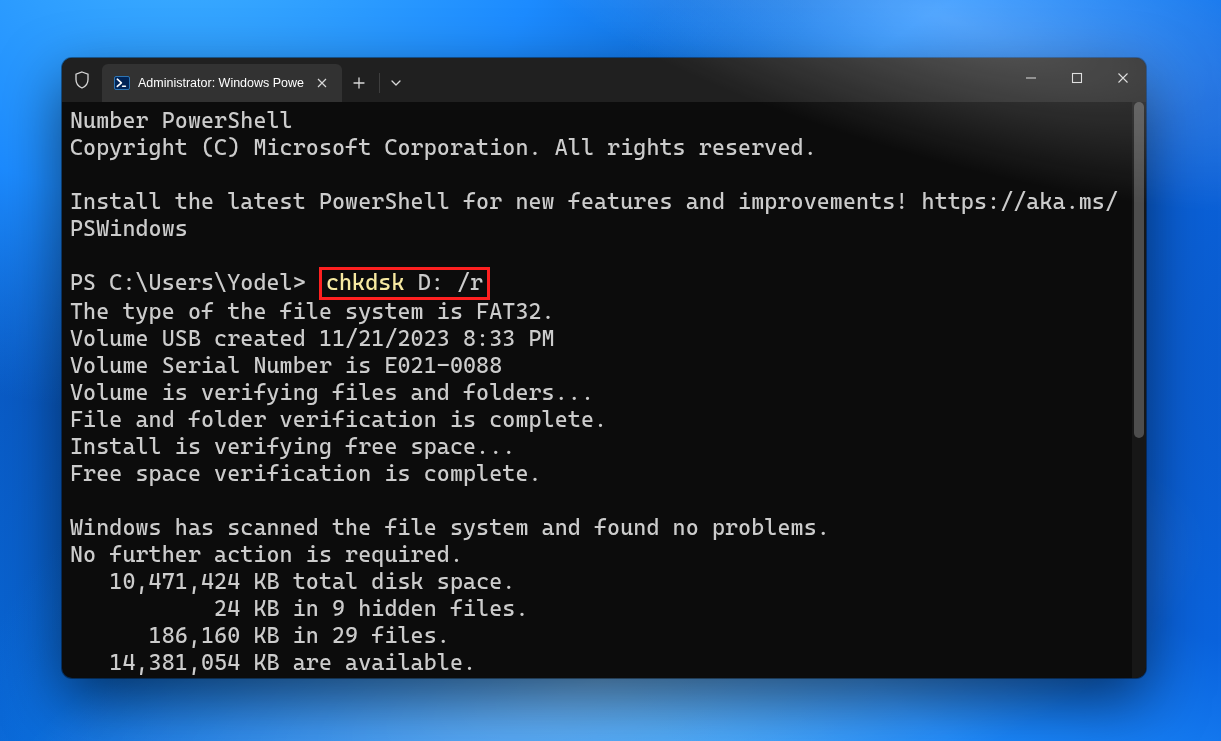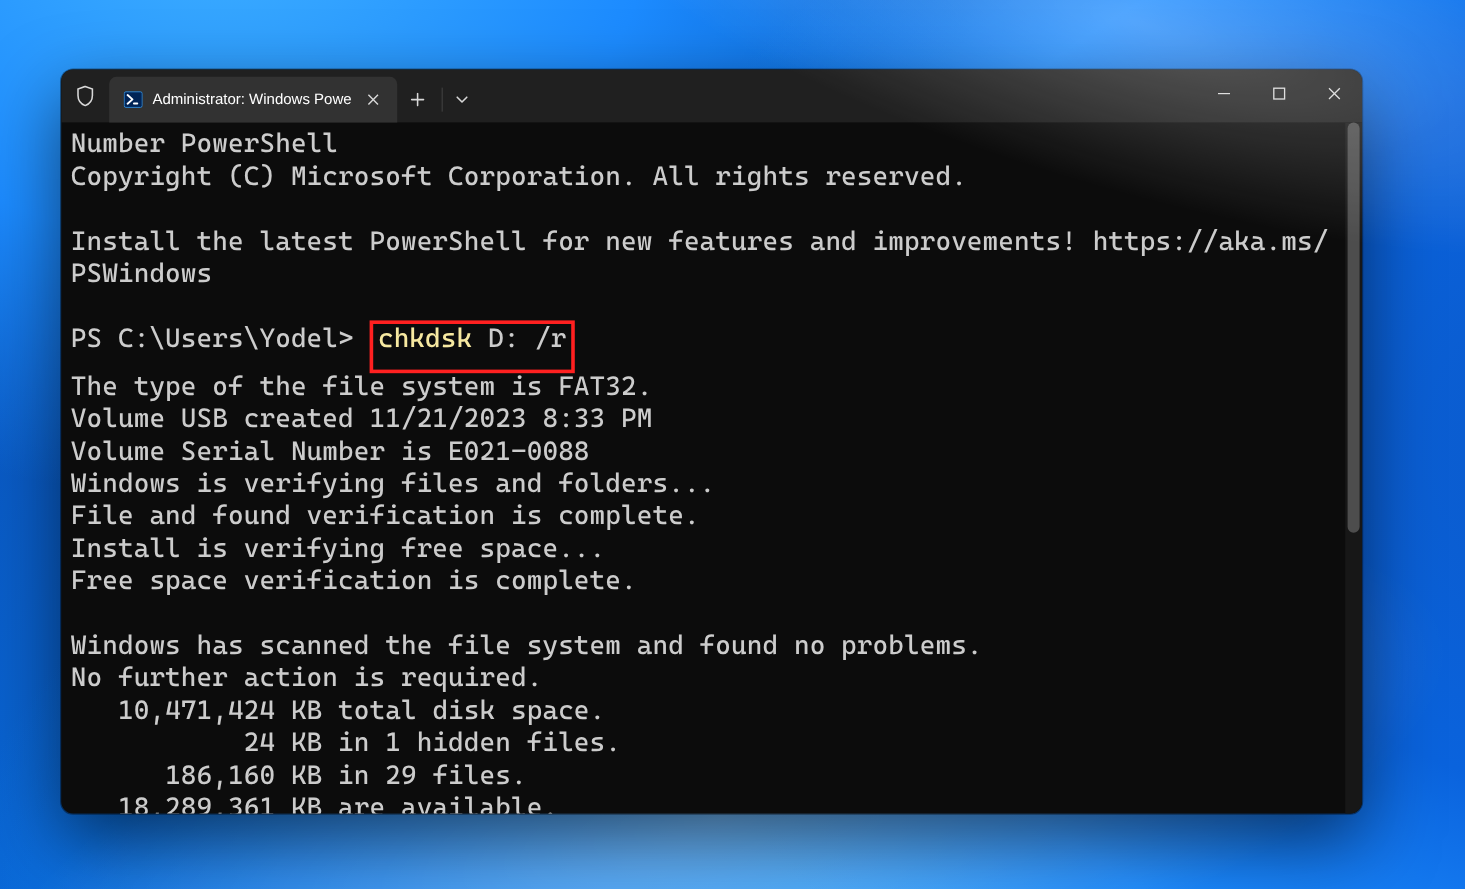"Administrator: Windows Powe" .window { left: 51px -> 62px }
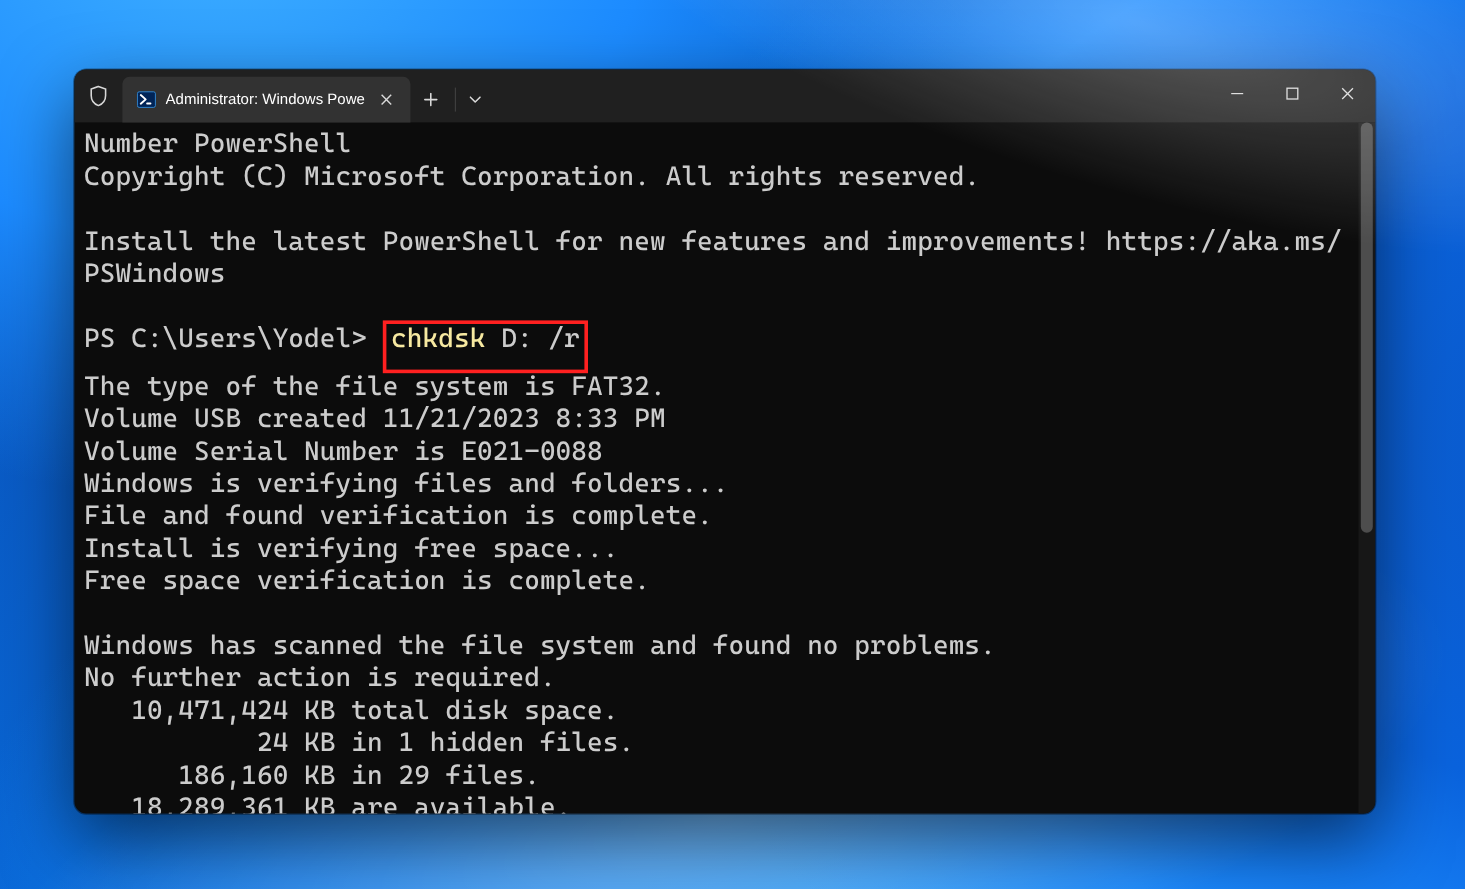"chkdsk D: /r" .highlight-box { padding: 0 4px 13px 4px -> 0 4px 2px 4px }
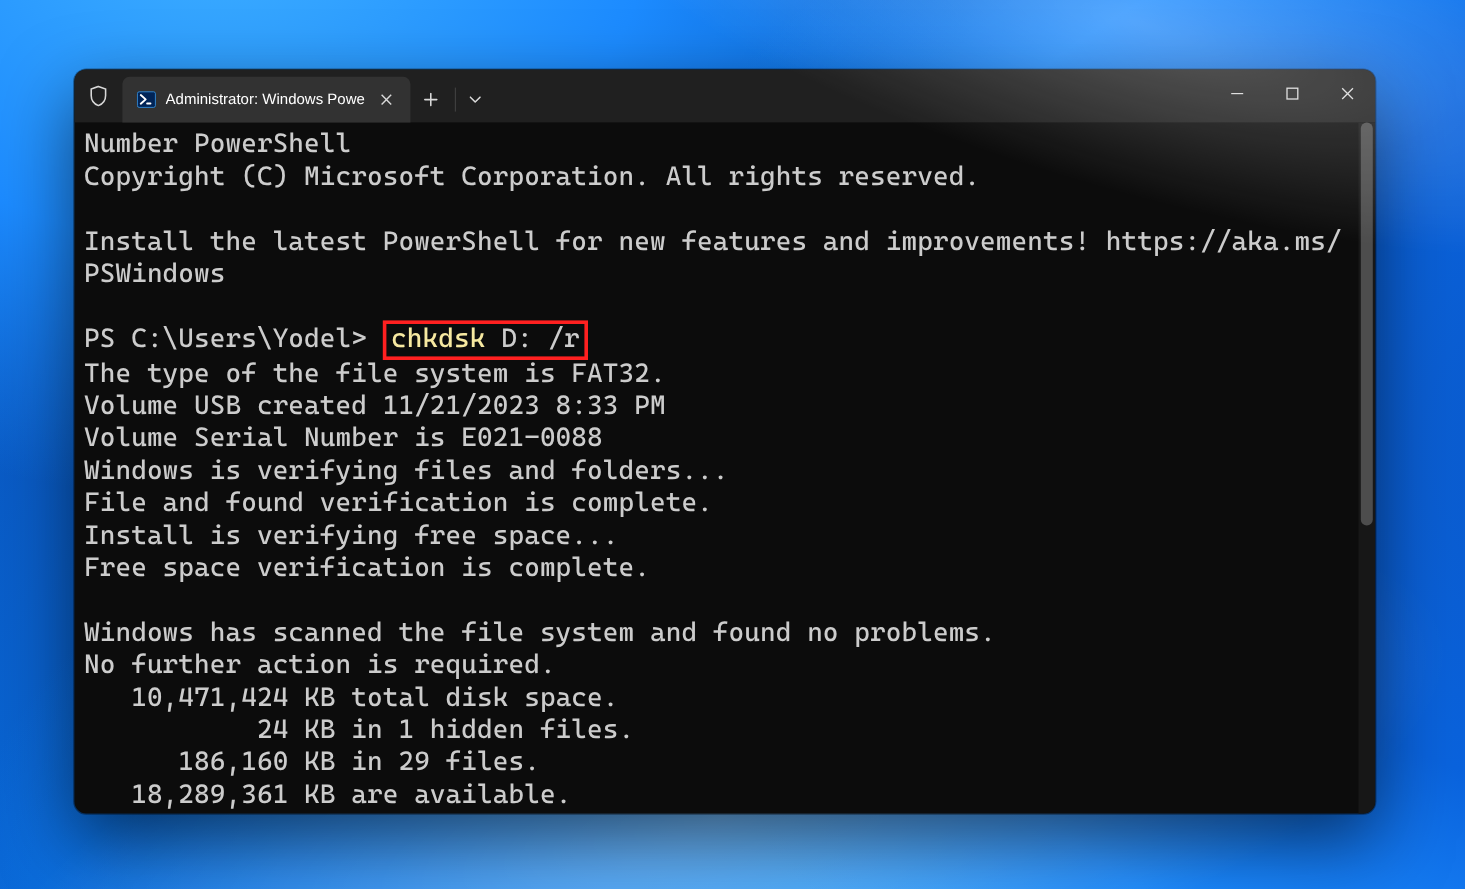"Windows is verifying files and" span { text: Windows -> Volume }
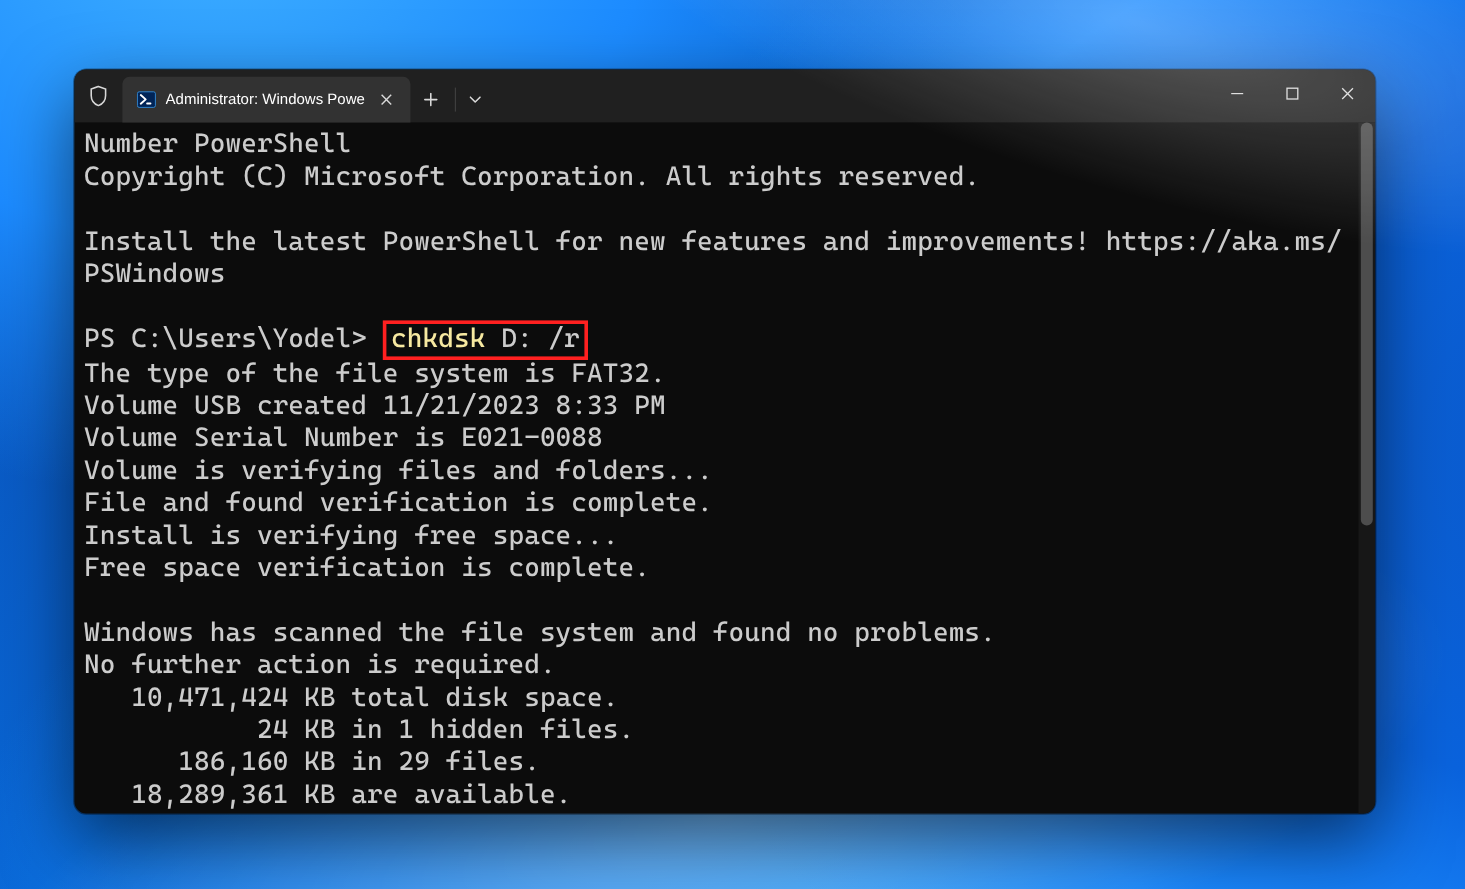"File and found verification is" span { text: found -> folder }
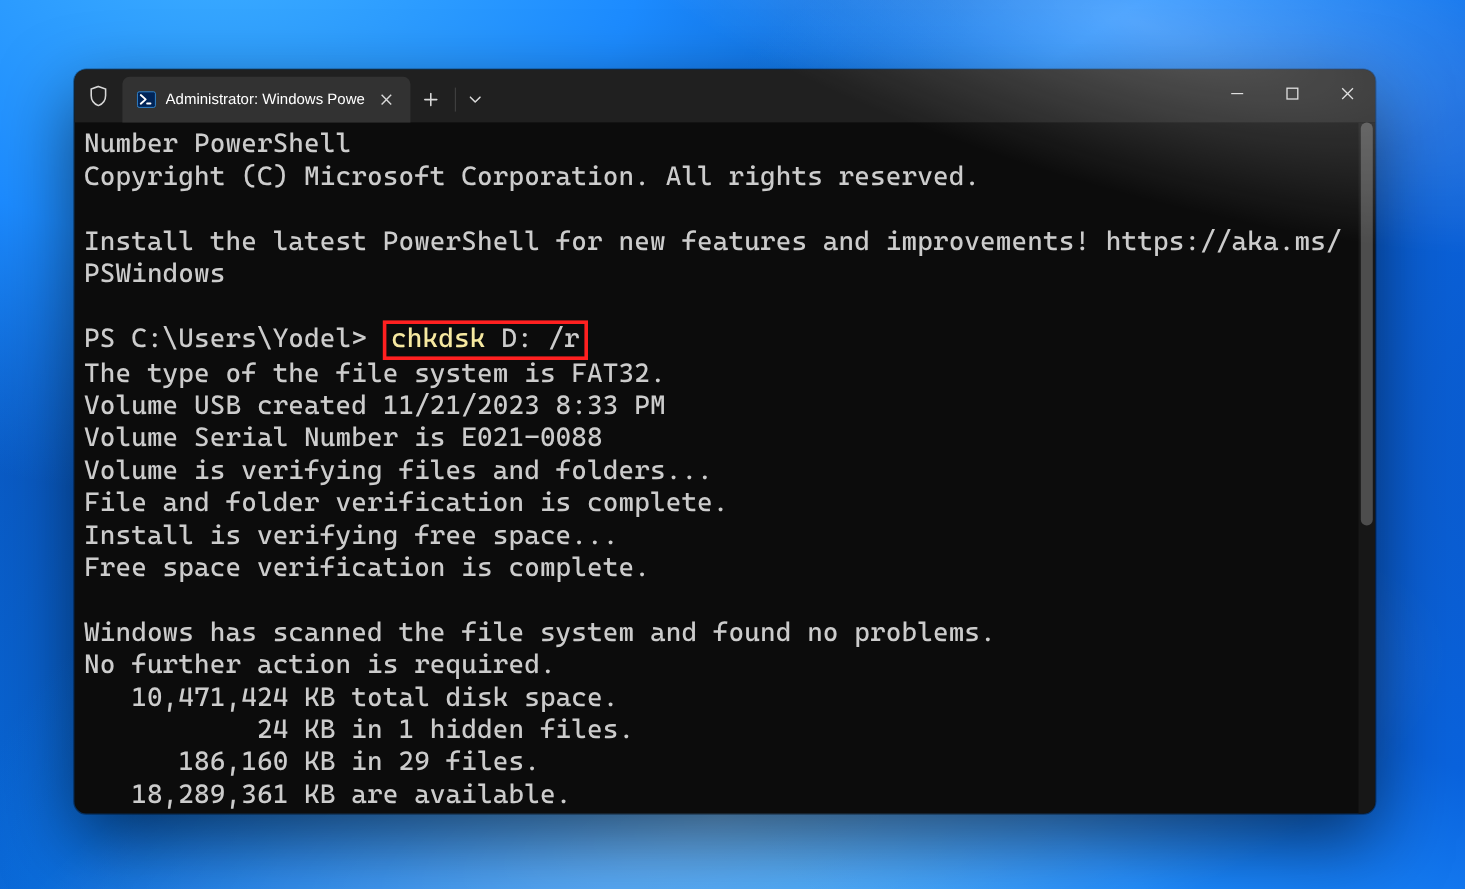"24 KB in 1 hidden" span { text: 1 -> 9 }
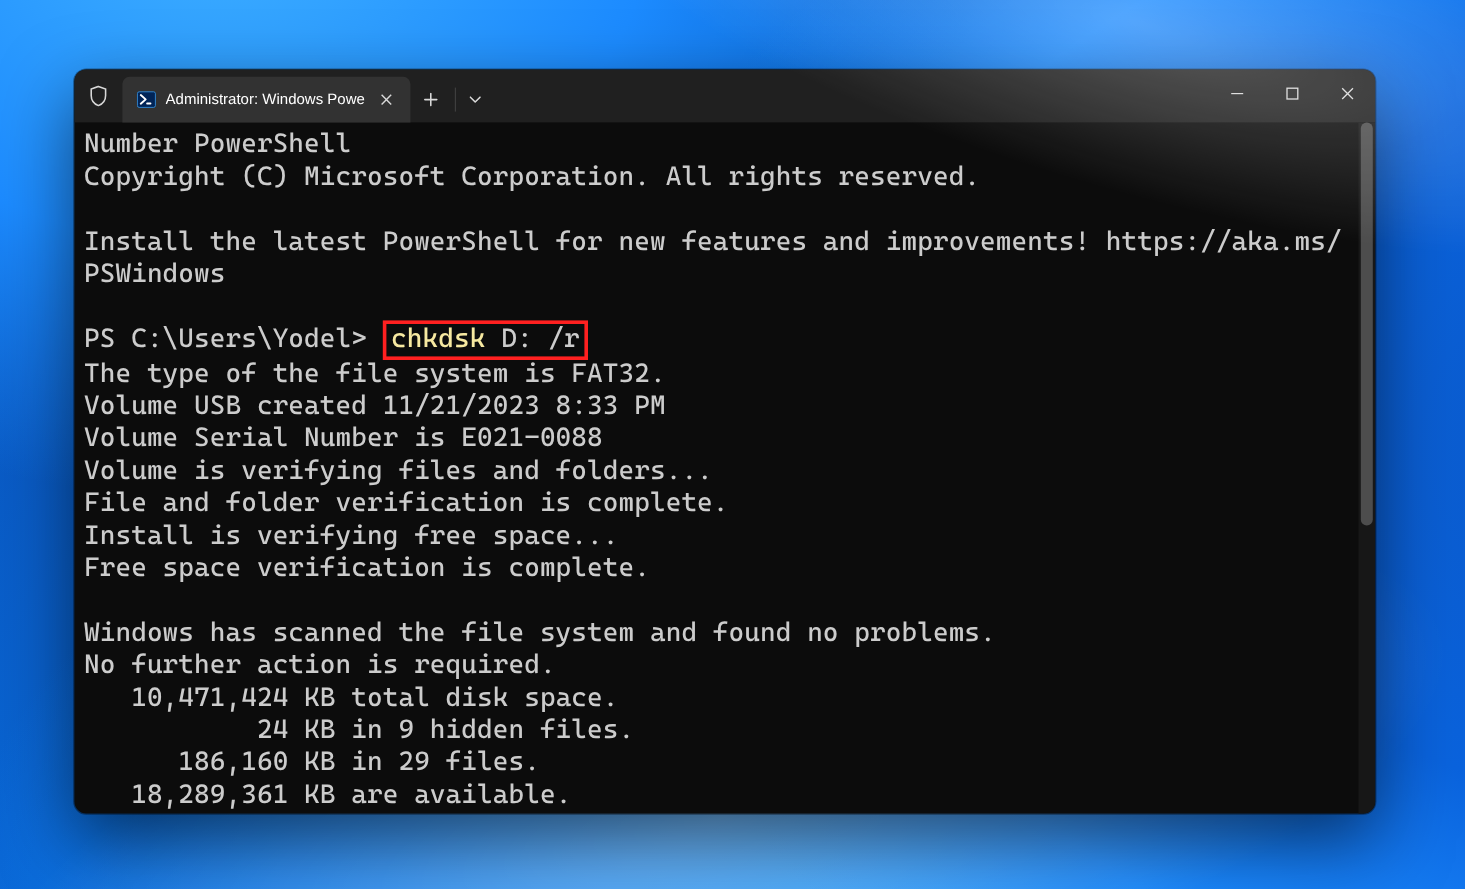"18,289,361 KB are available." span { text: 18,289,361 -> 14,381,054 }
